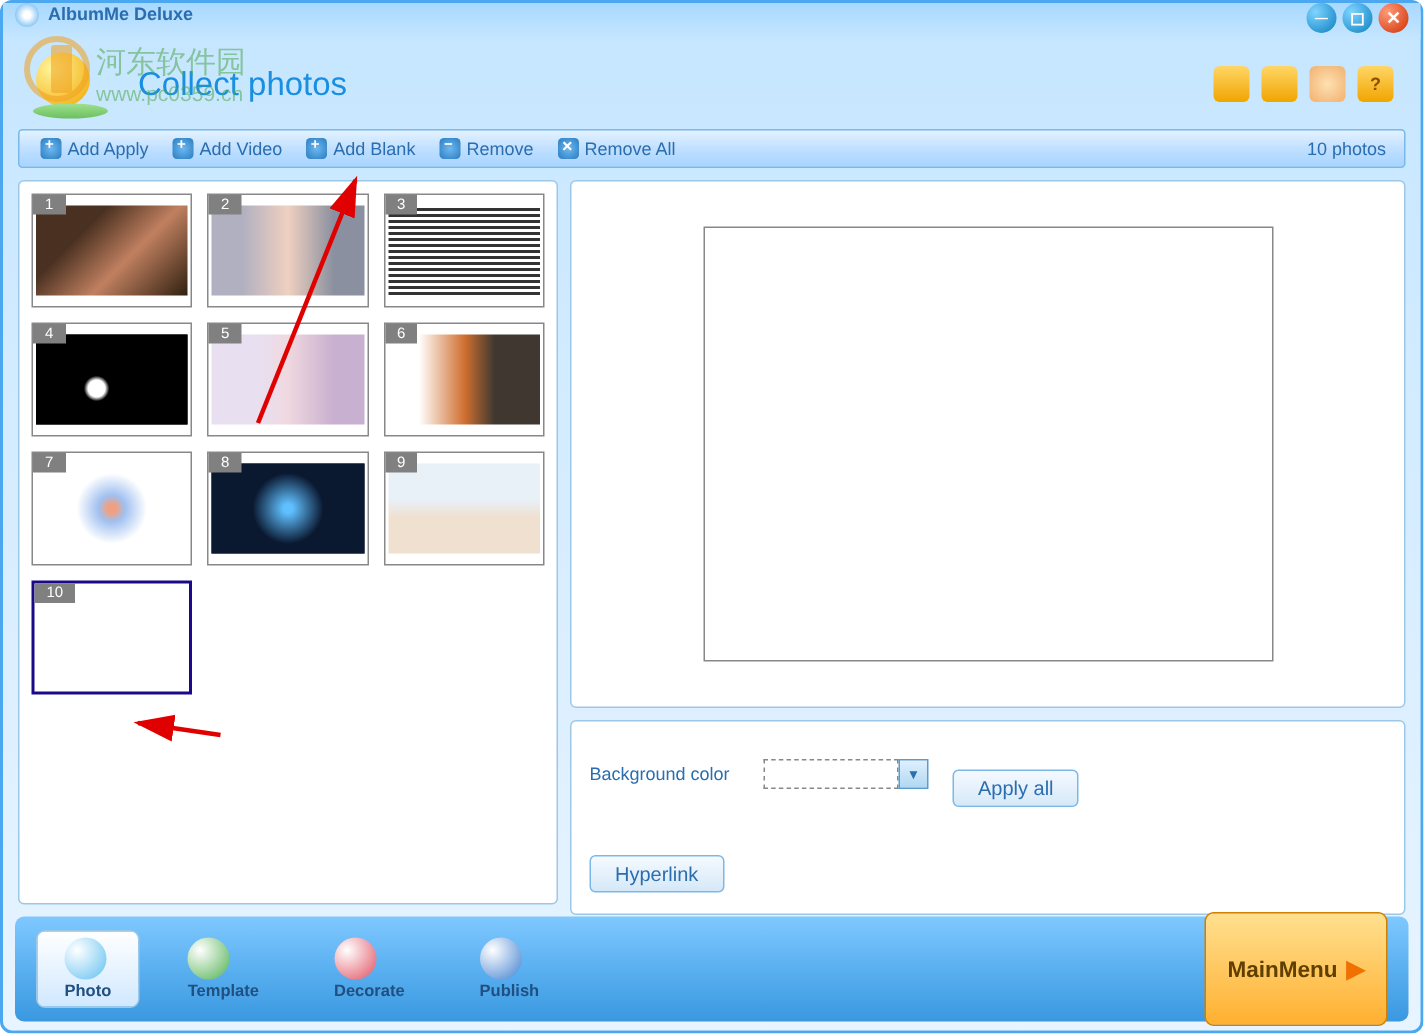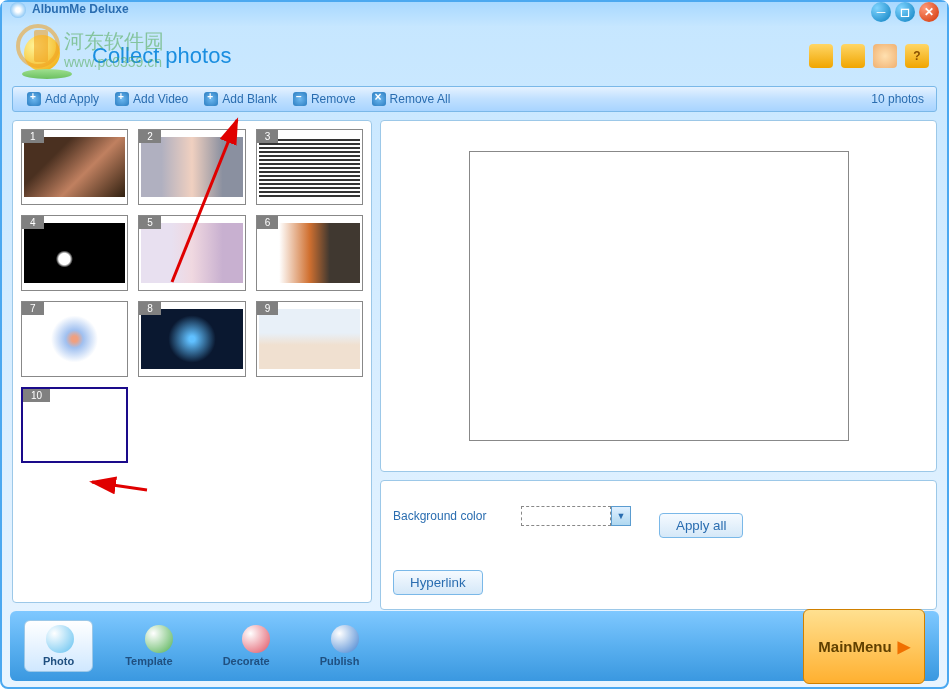"Background color" .prop-row { gap: 28px -> 16px }
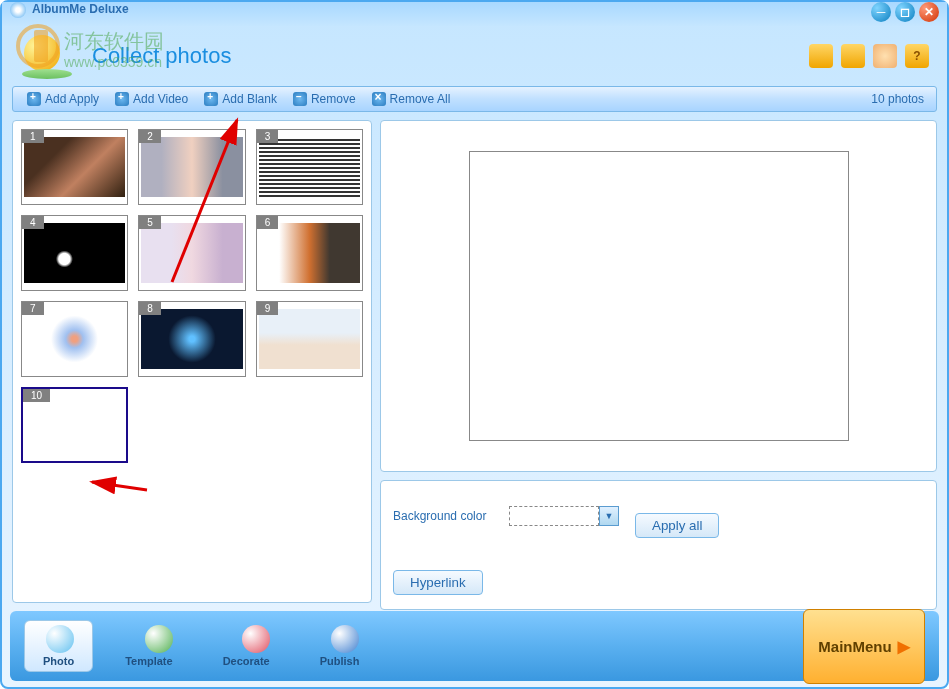"Photo" .nav-item { align-items: flex-end -> flex-start }
